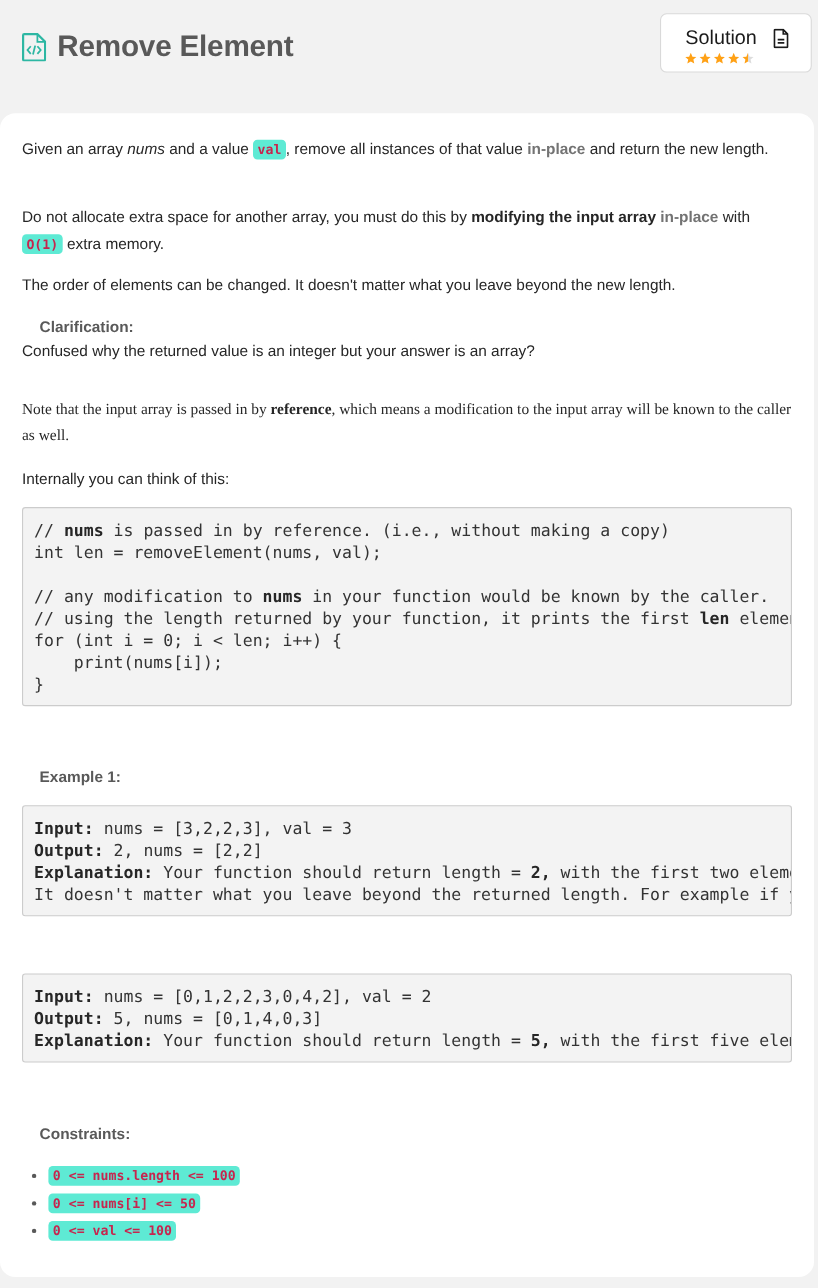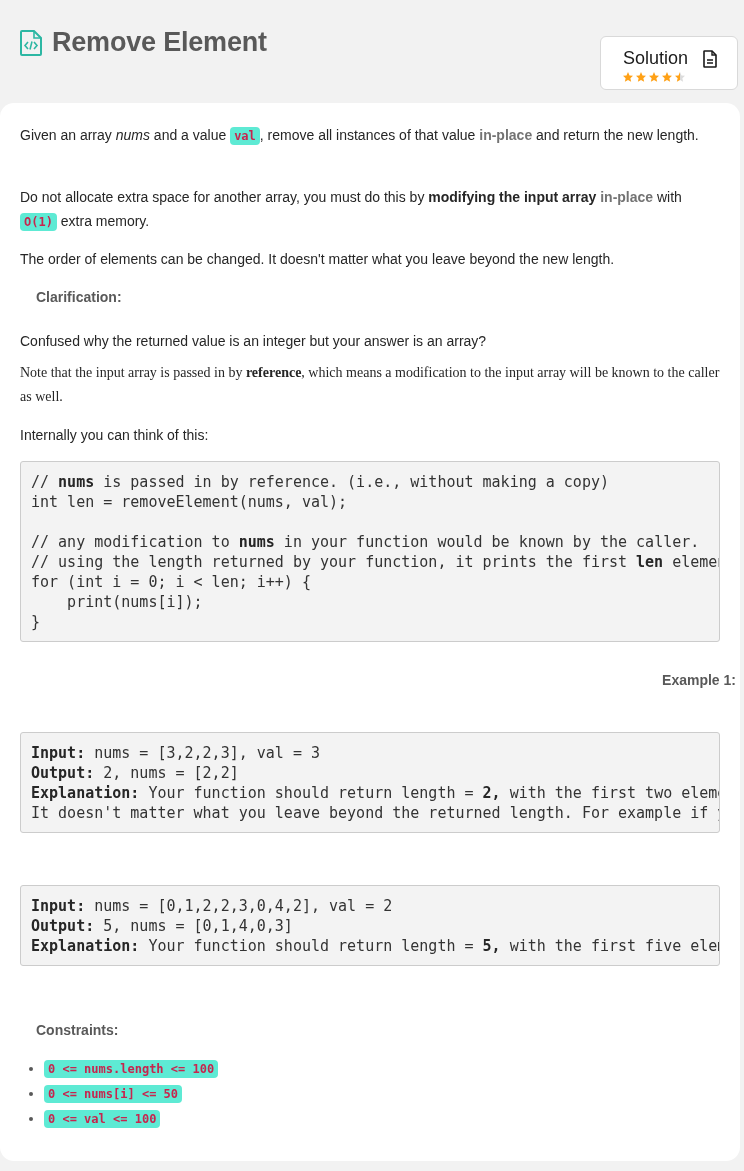"Solution" .solution-btn { margin-top: 24px -> none }
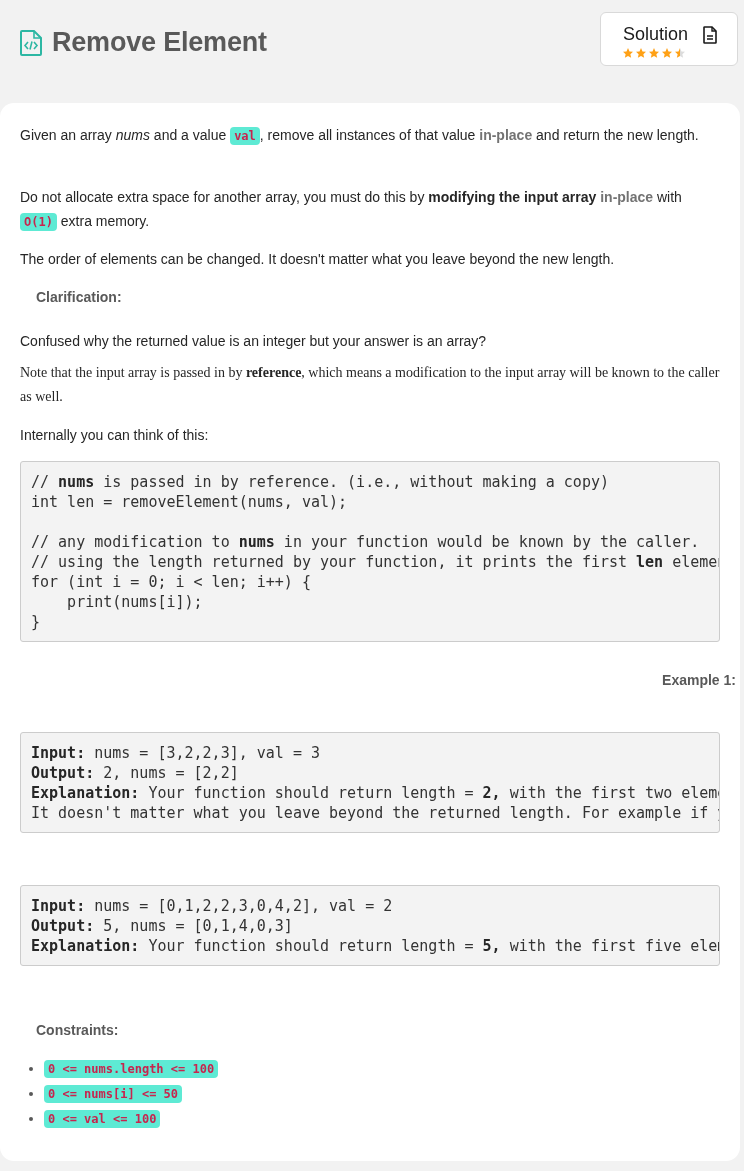"Confused why the returned value" p { top: 226px -> 204px }
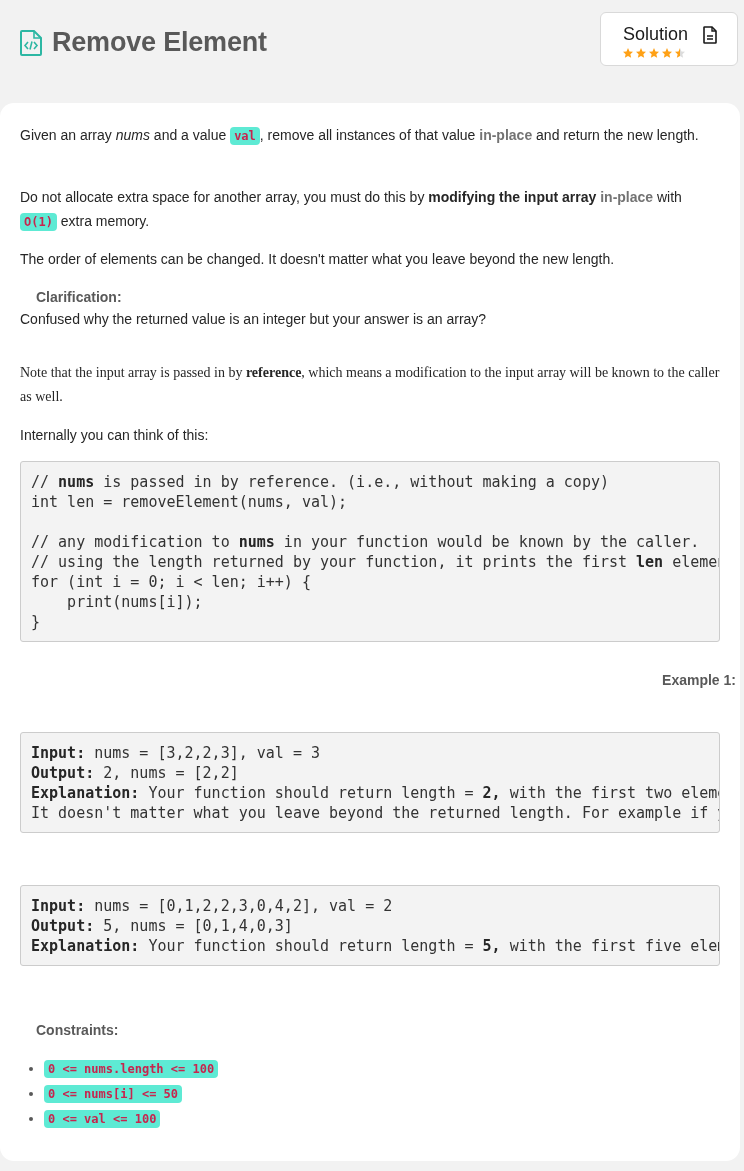"Example 1:" p.label-bold { text-align: right -> none; top: 565px -> 591px }
